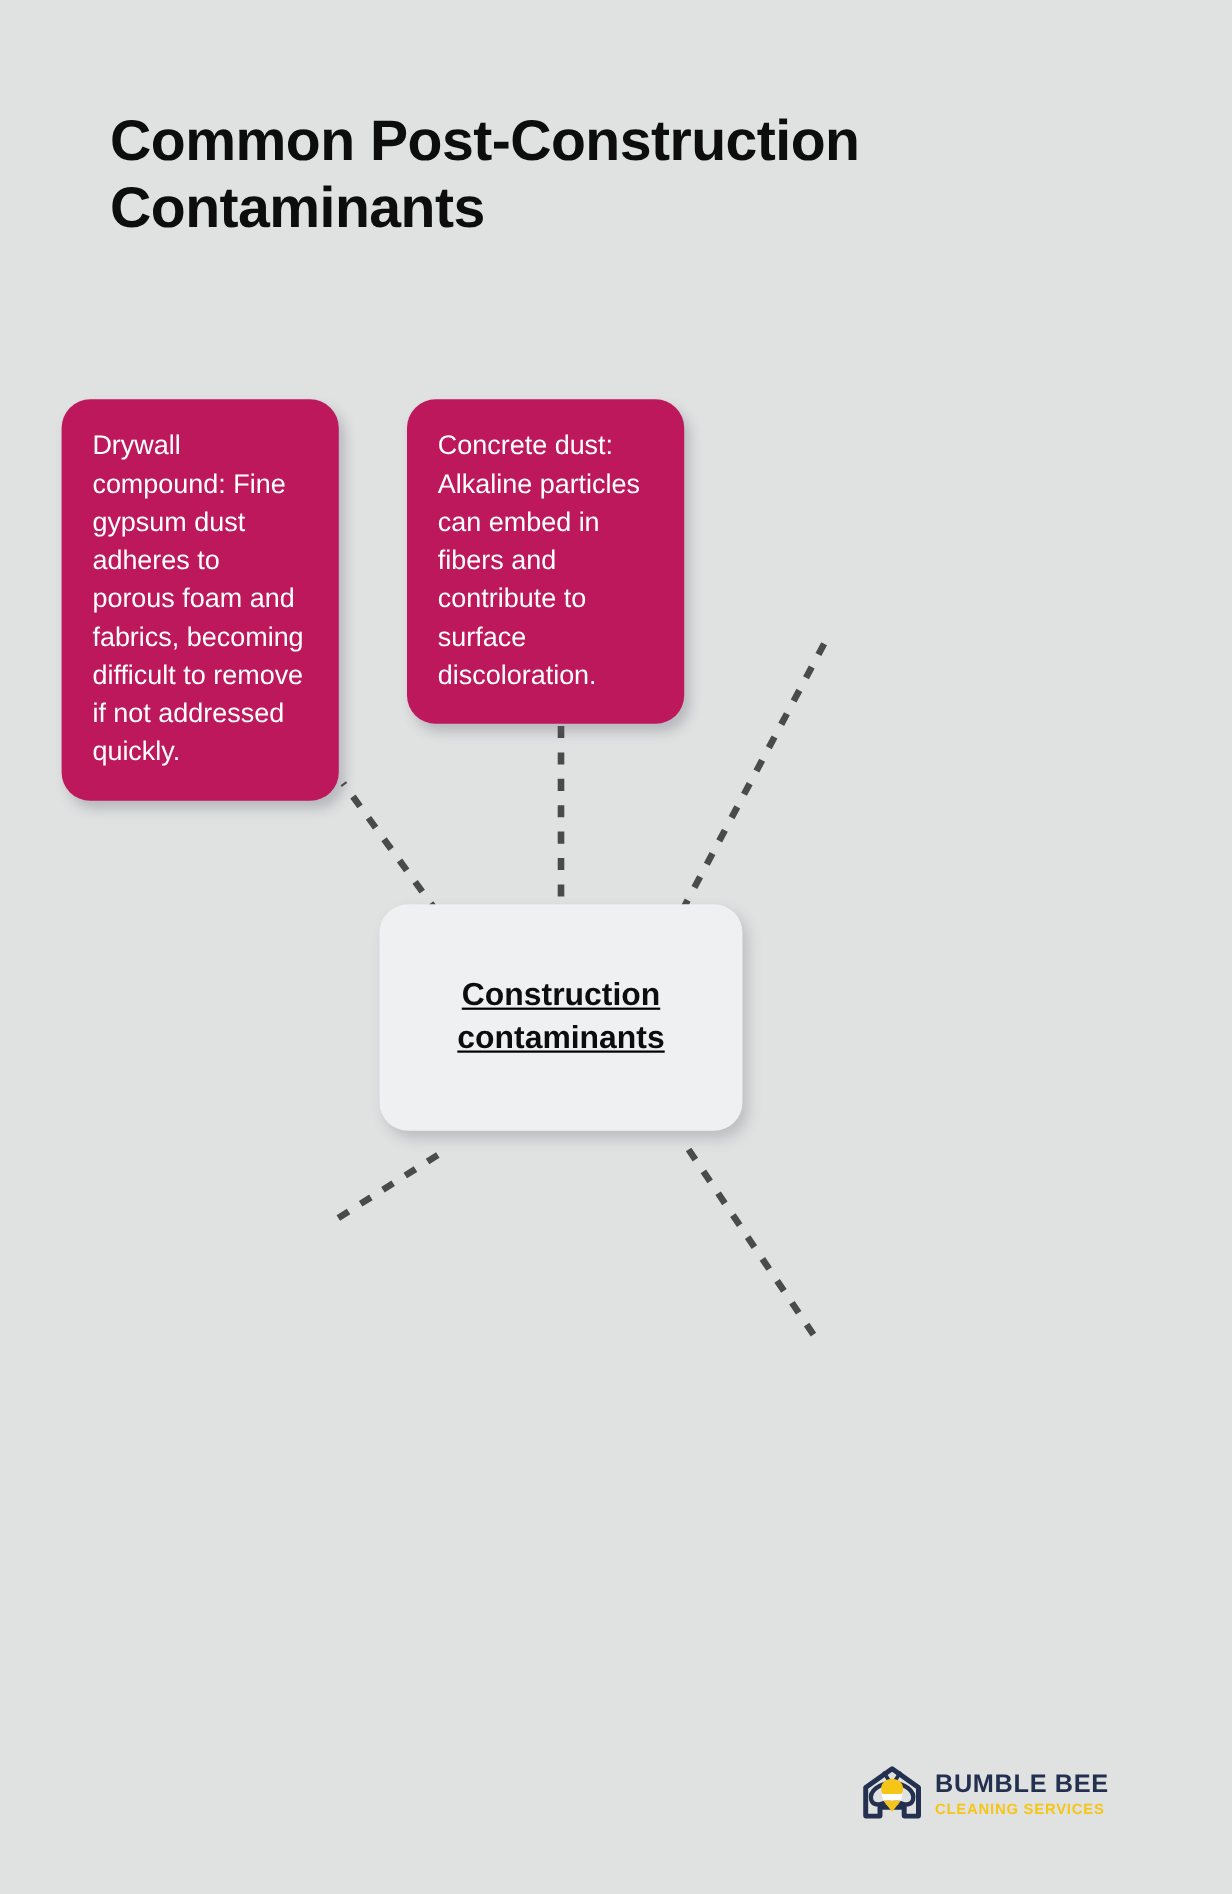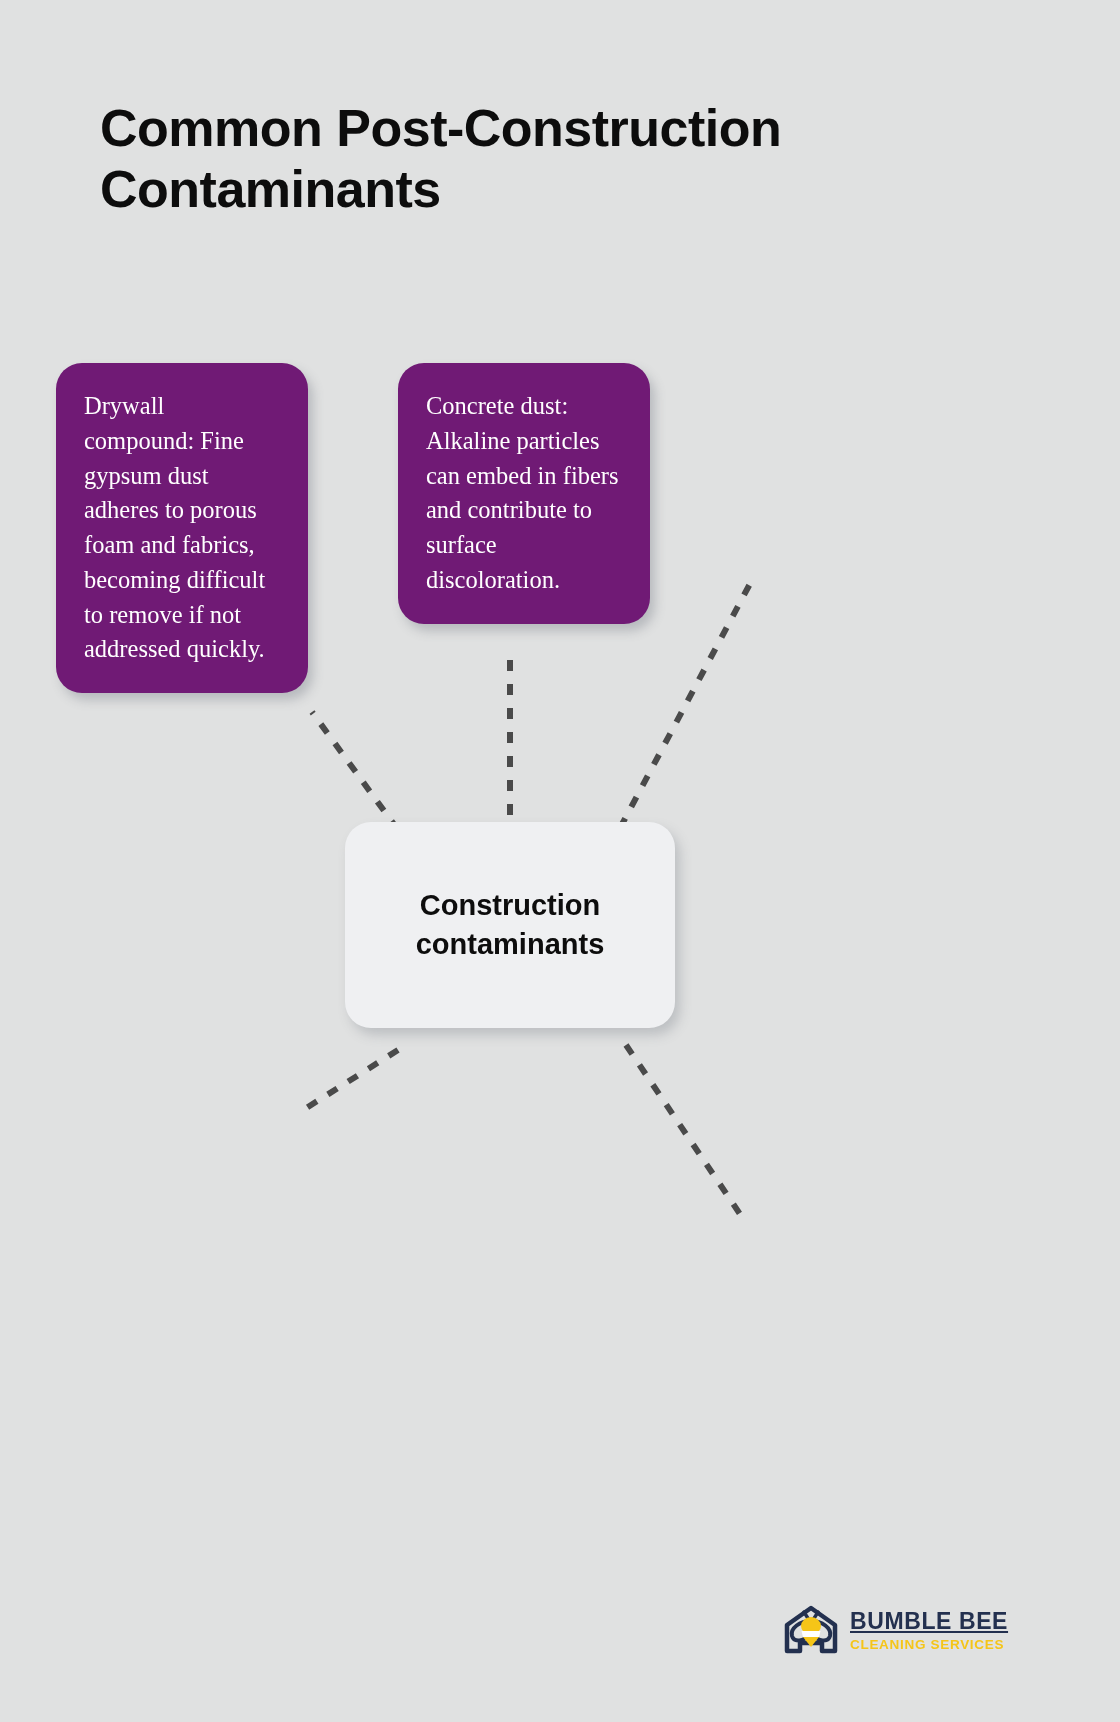"Drywall compound: Fine gypsum dust" .node { background: #701a75 -> #be185d; font-family: Liberation Serif, serif -> none }
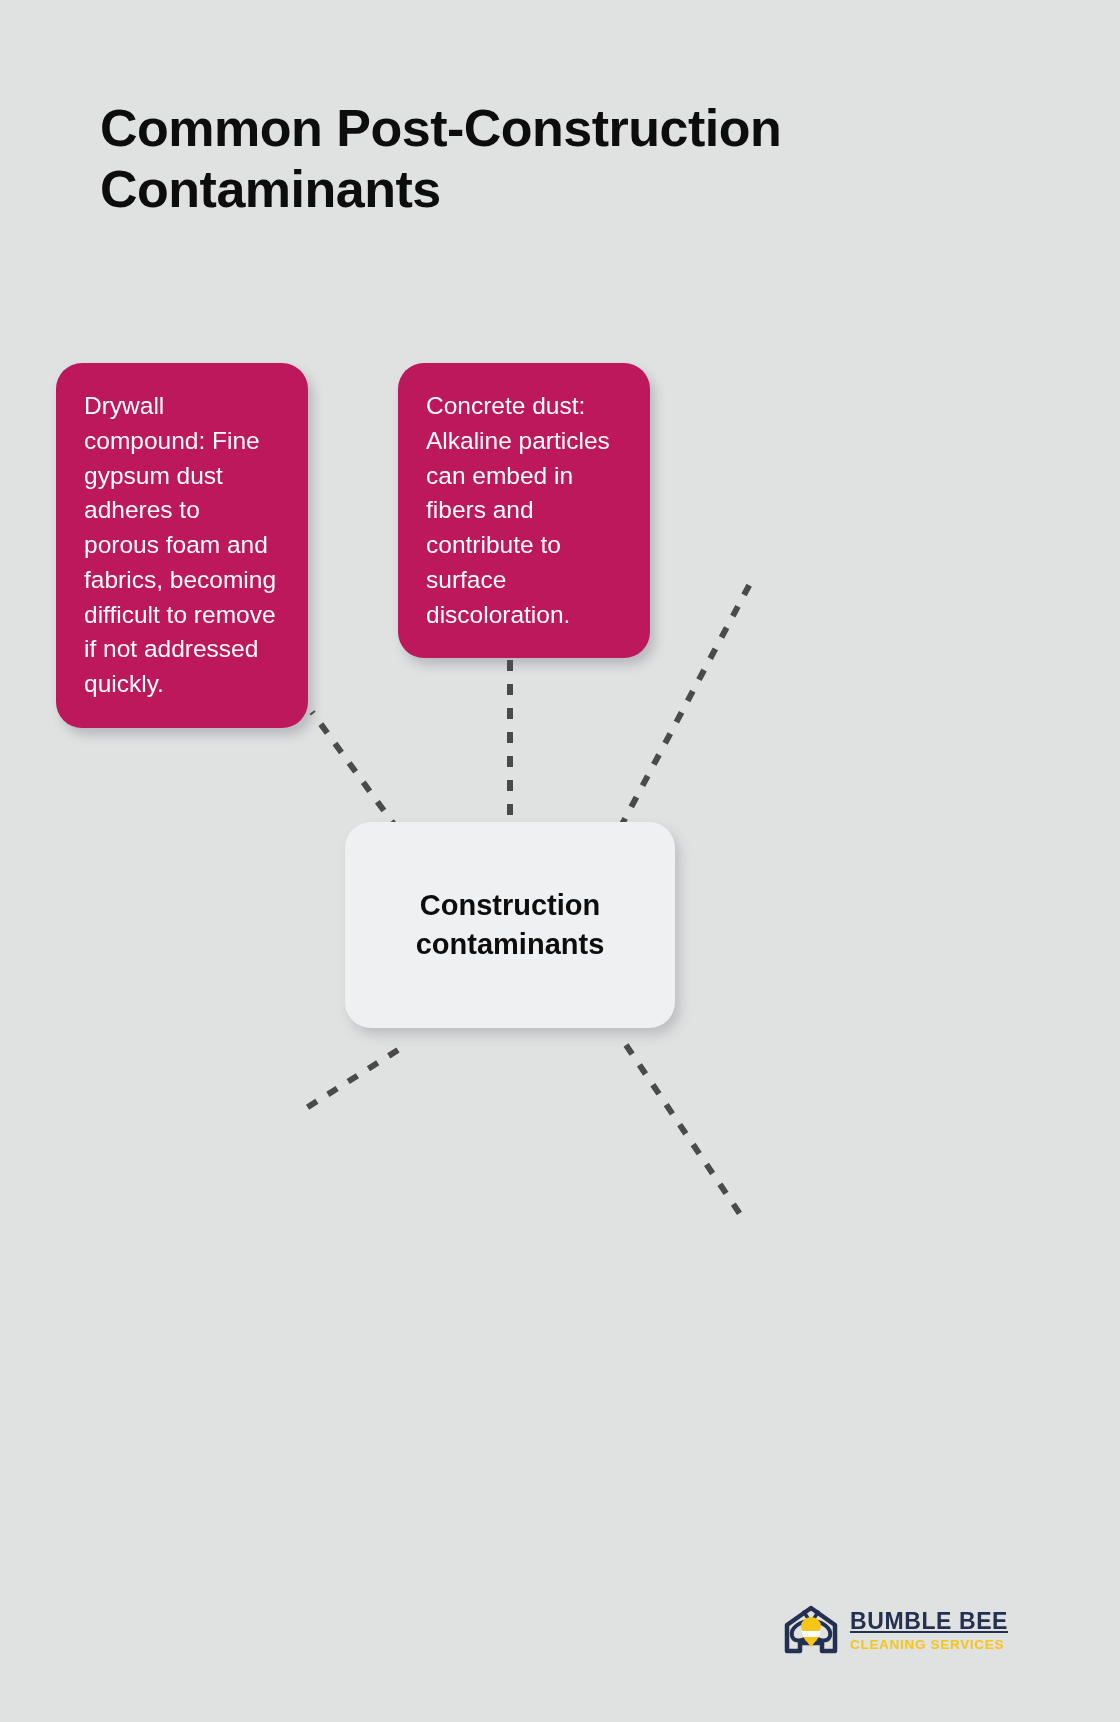"Concrete dust: Alkaline particles can" .node-c2 { left: 398px -> 370px }
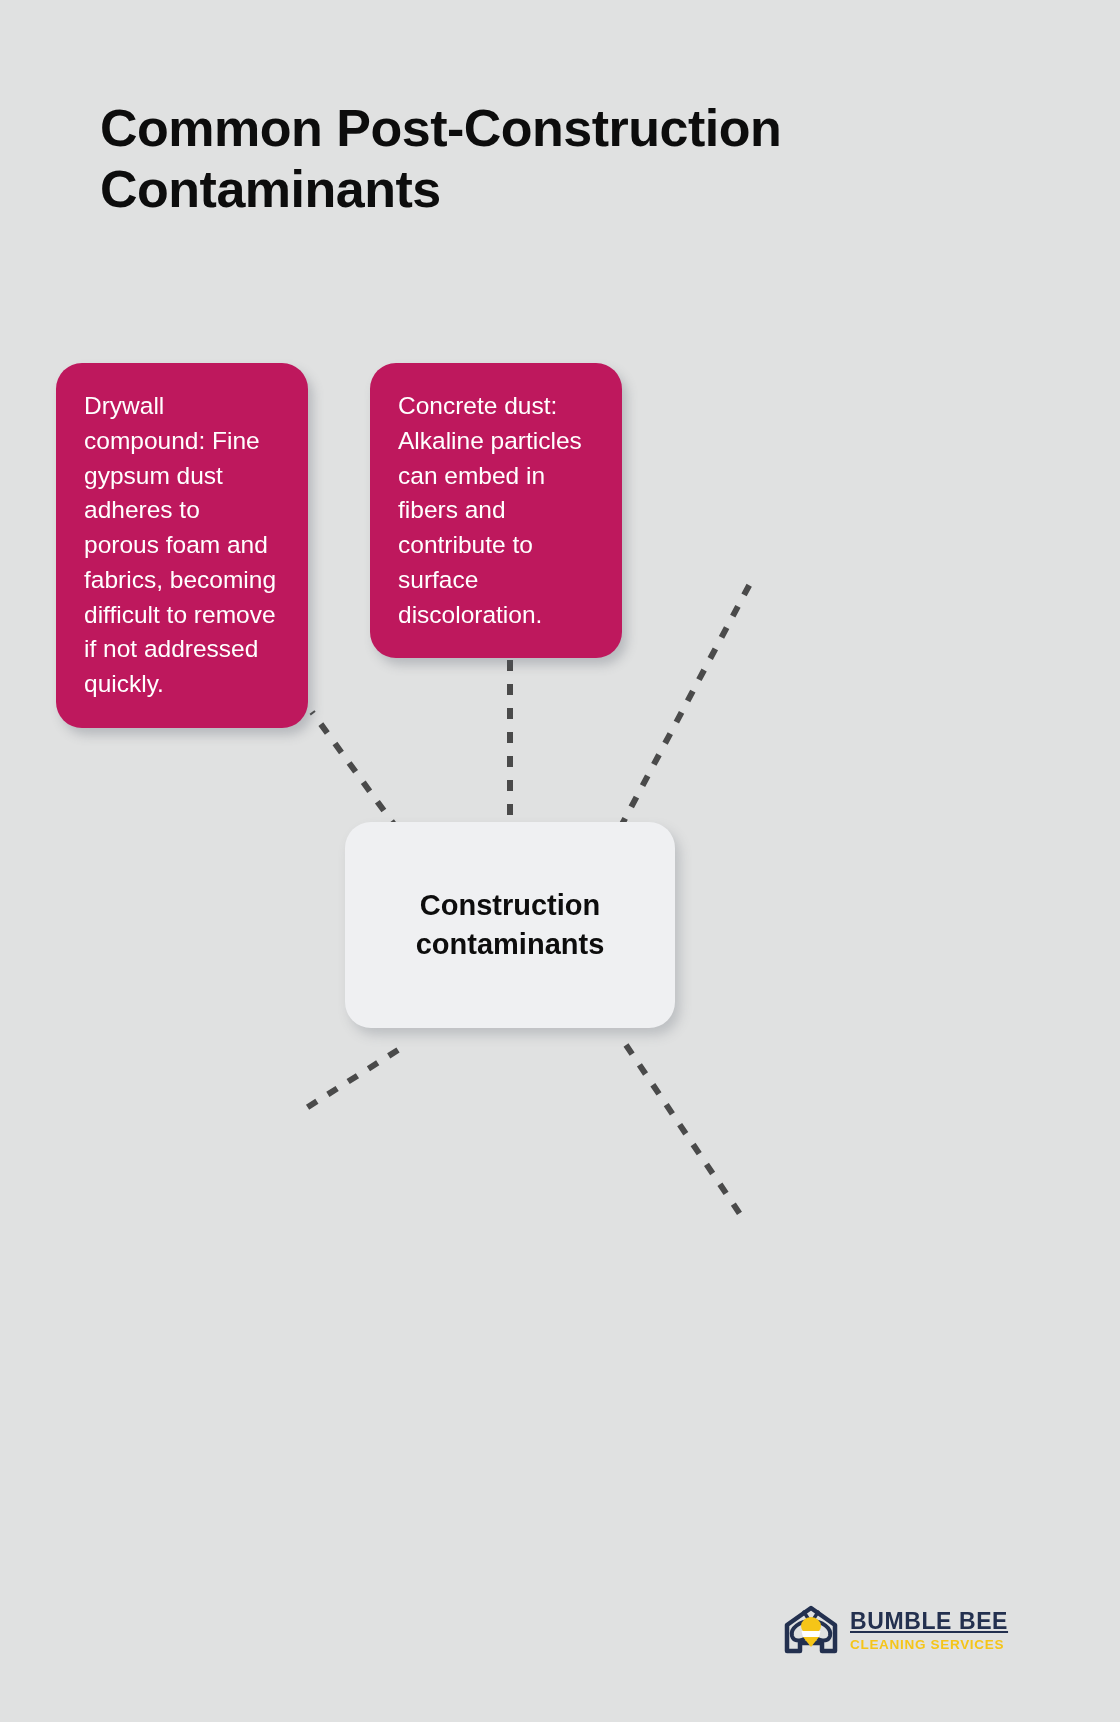"Construction contaminants" .center-node { text-decoration: none -> underline }
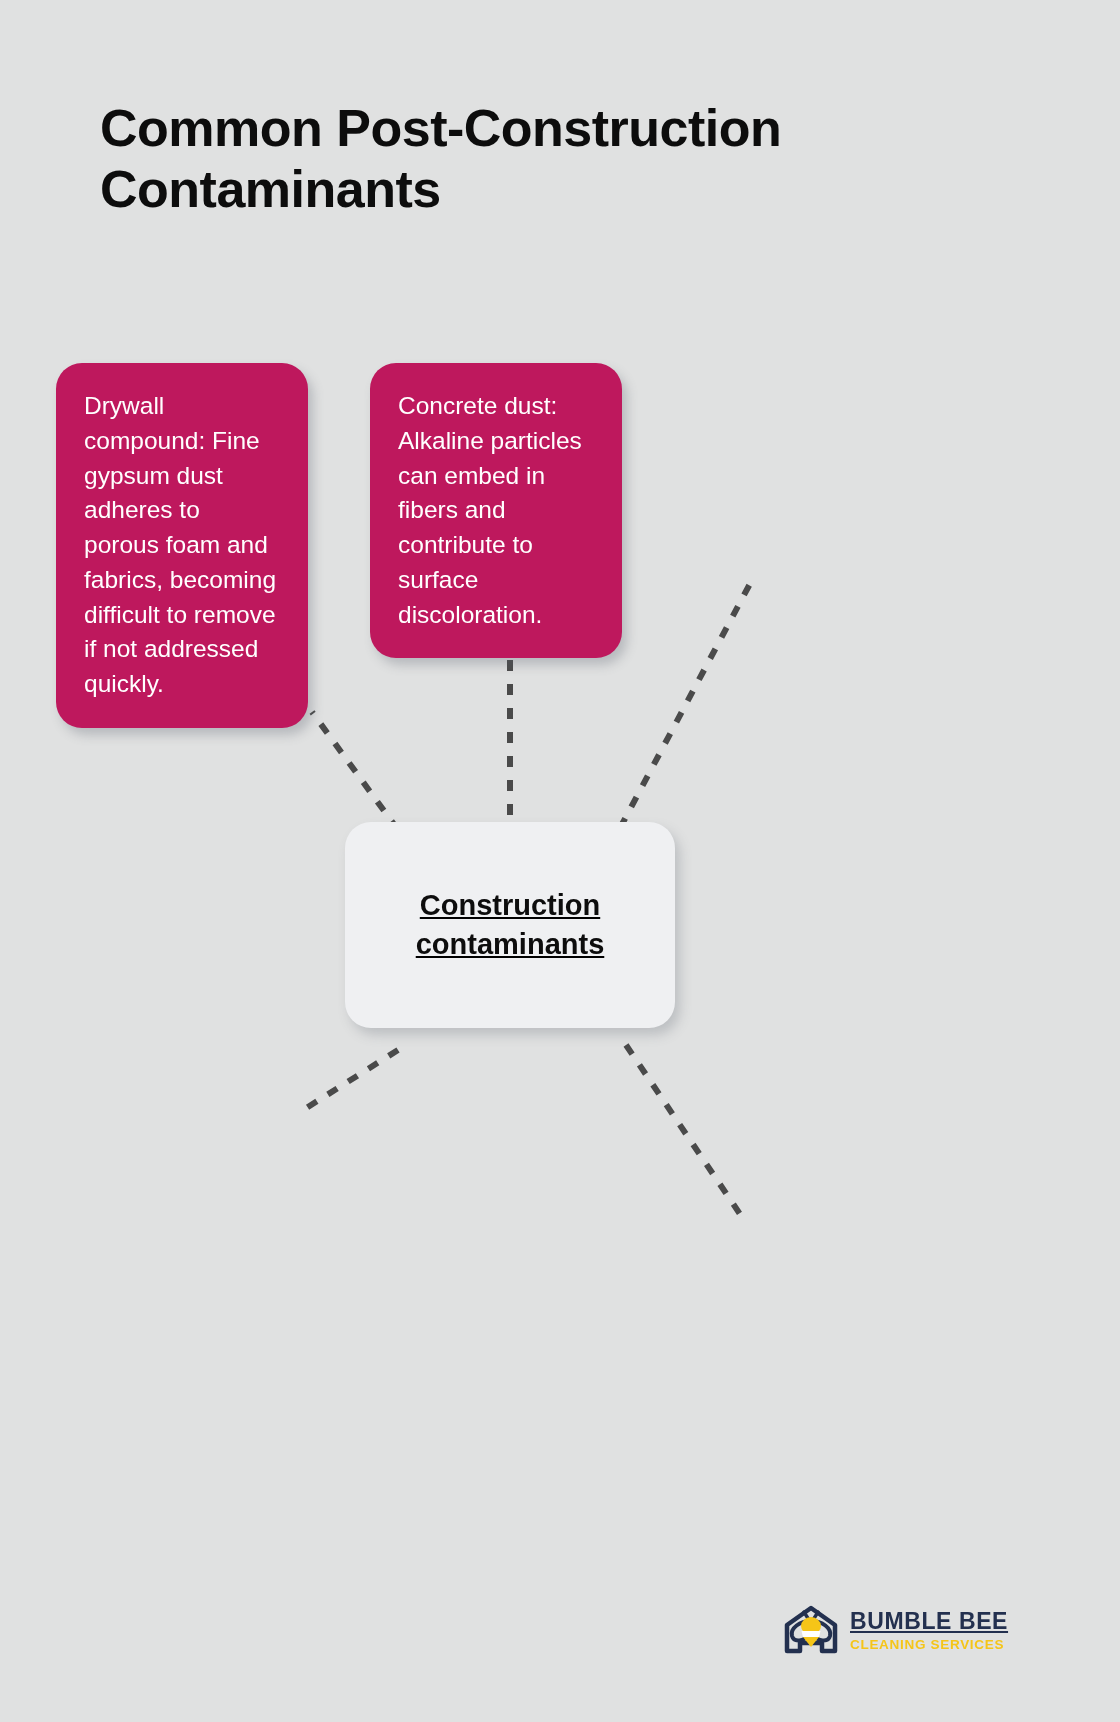"BUMBLE BEE" .logo-name { text-decoration: underline -> none }
